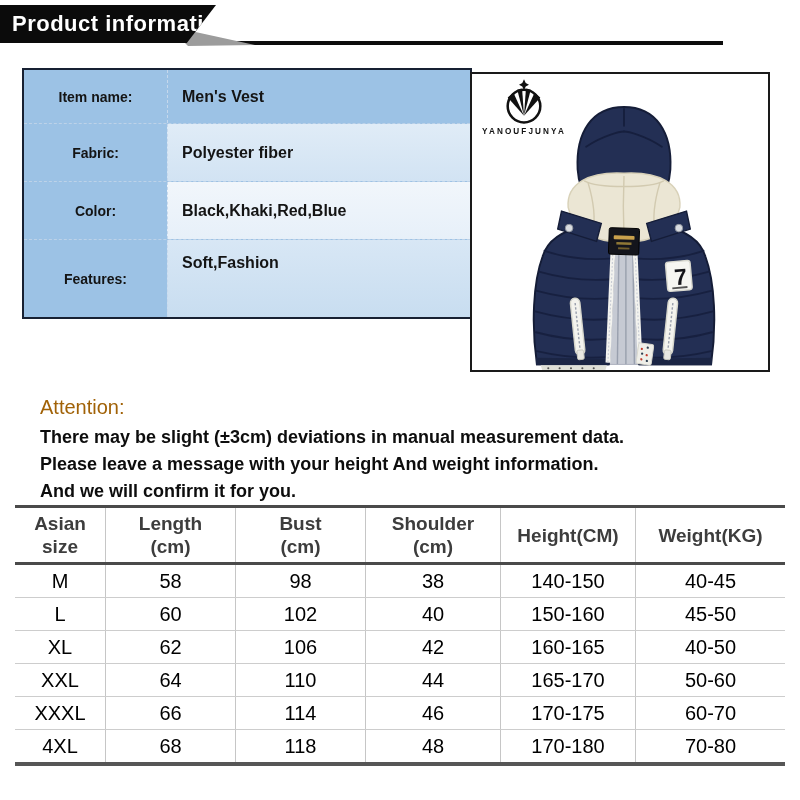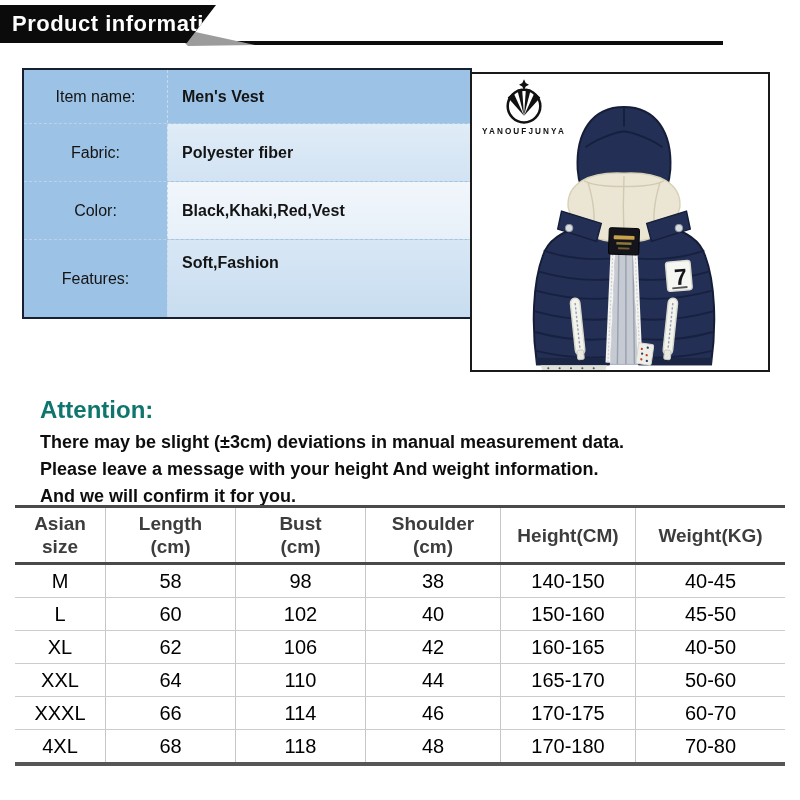"Item name:" .inforow .lbl { font-size: 16px -> 14px; font-weight: 400 -> 700 }
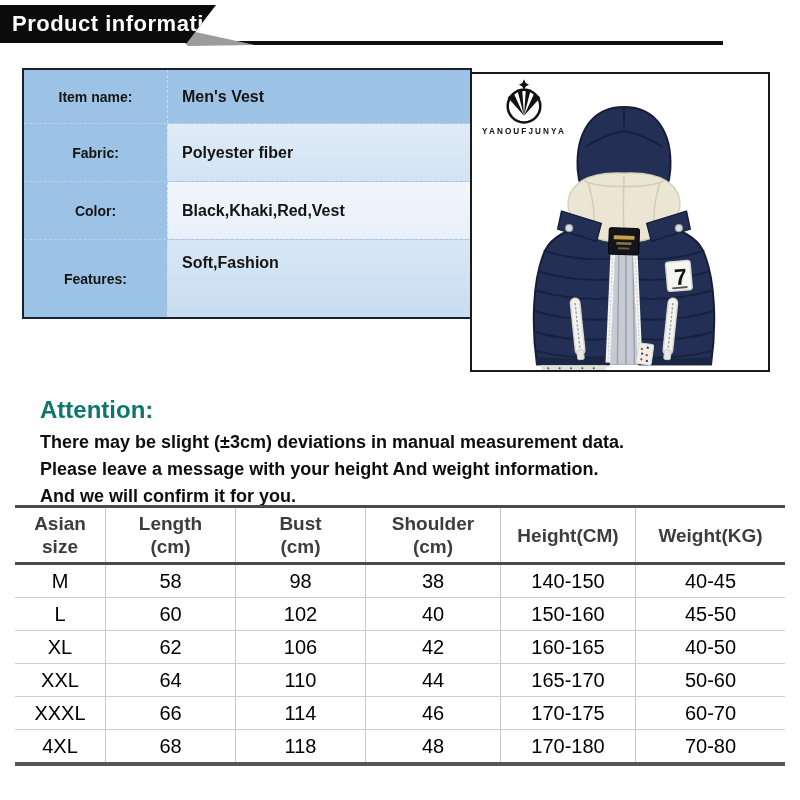"Black,Khaki,Red,Vest" div.val { text: Black,Khaki,Red,Vest -> Black,Khaki,Red,Blue }
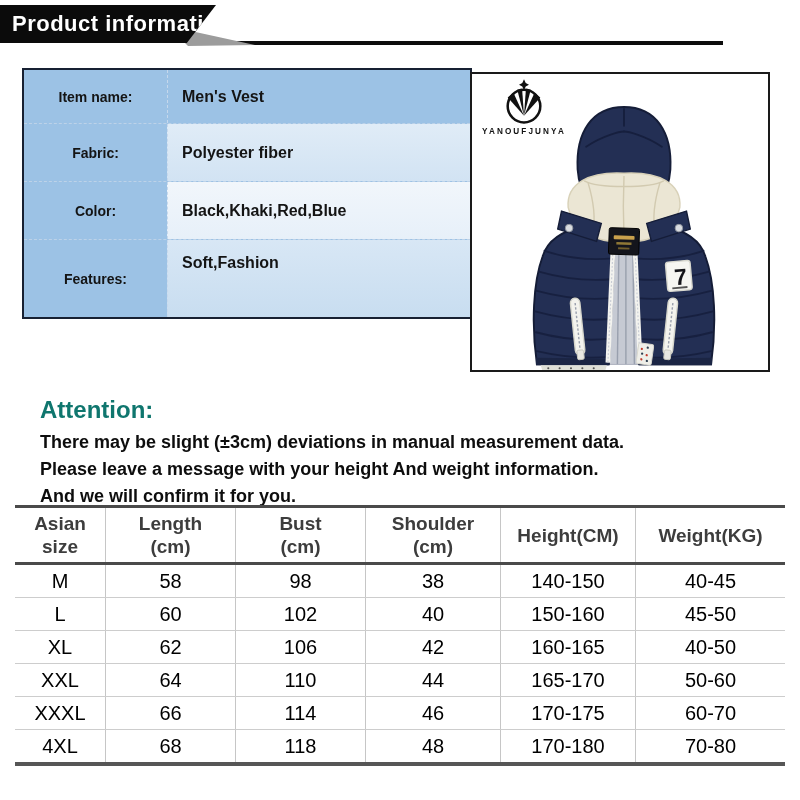"Attention:" .attention .att-title { color: #0f766e -> #a16207; font-size: 24px -> 20px; font-weight: 700 -> 400 }
